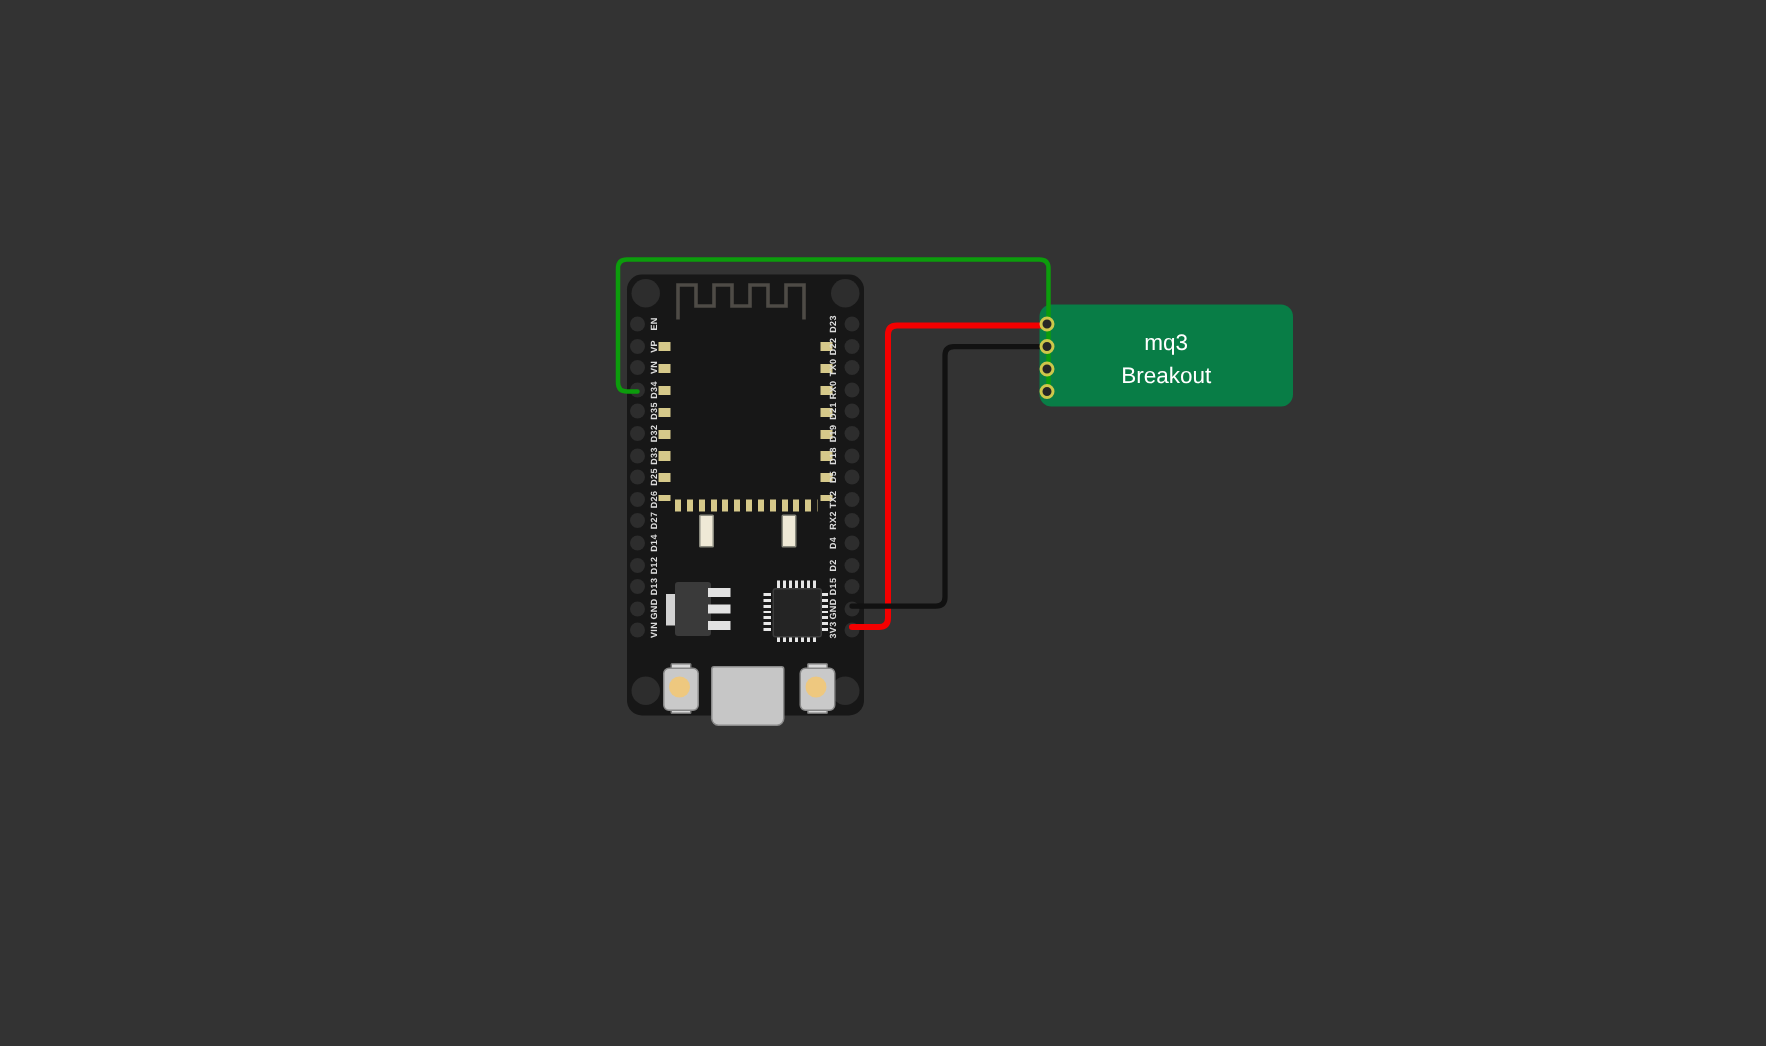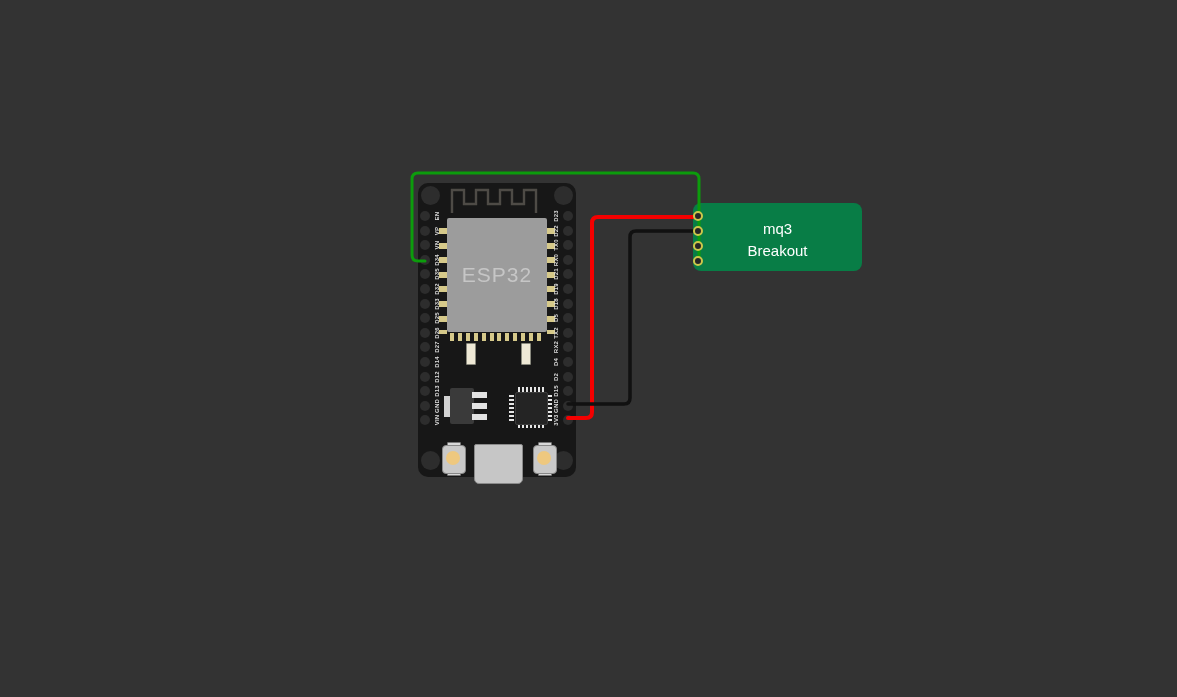"ESP32" div { html: <div> <span>ESP32</span> </div> -> none }
